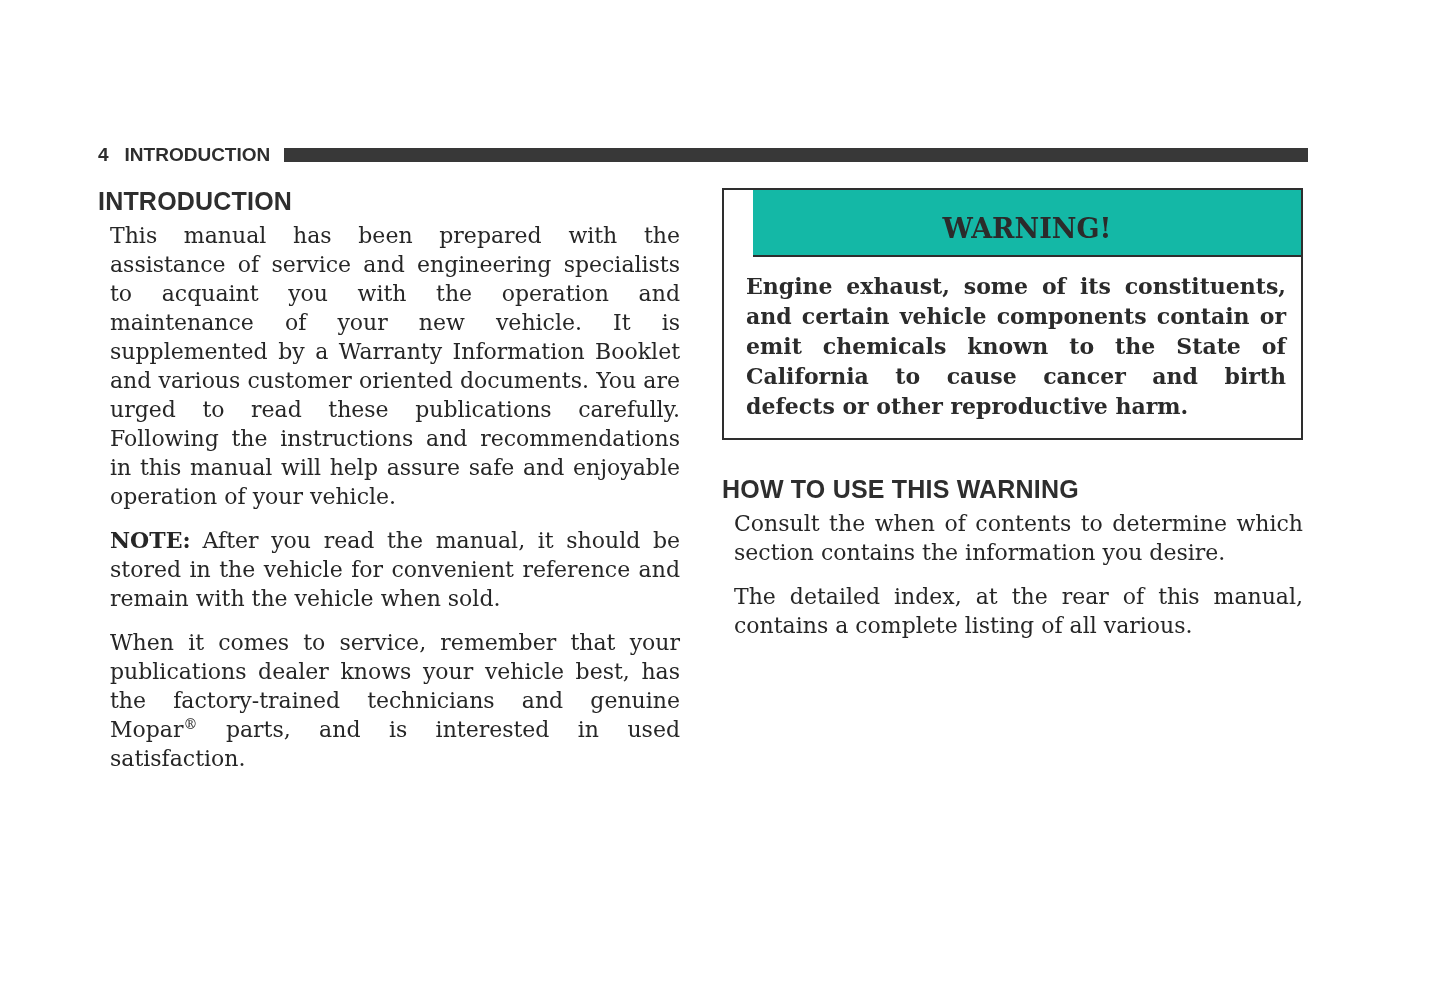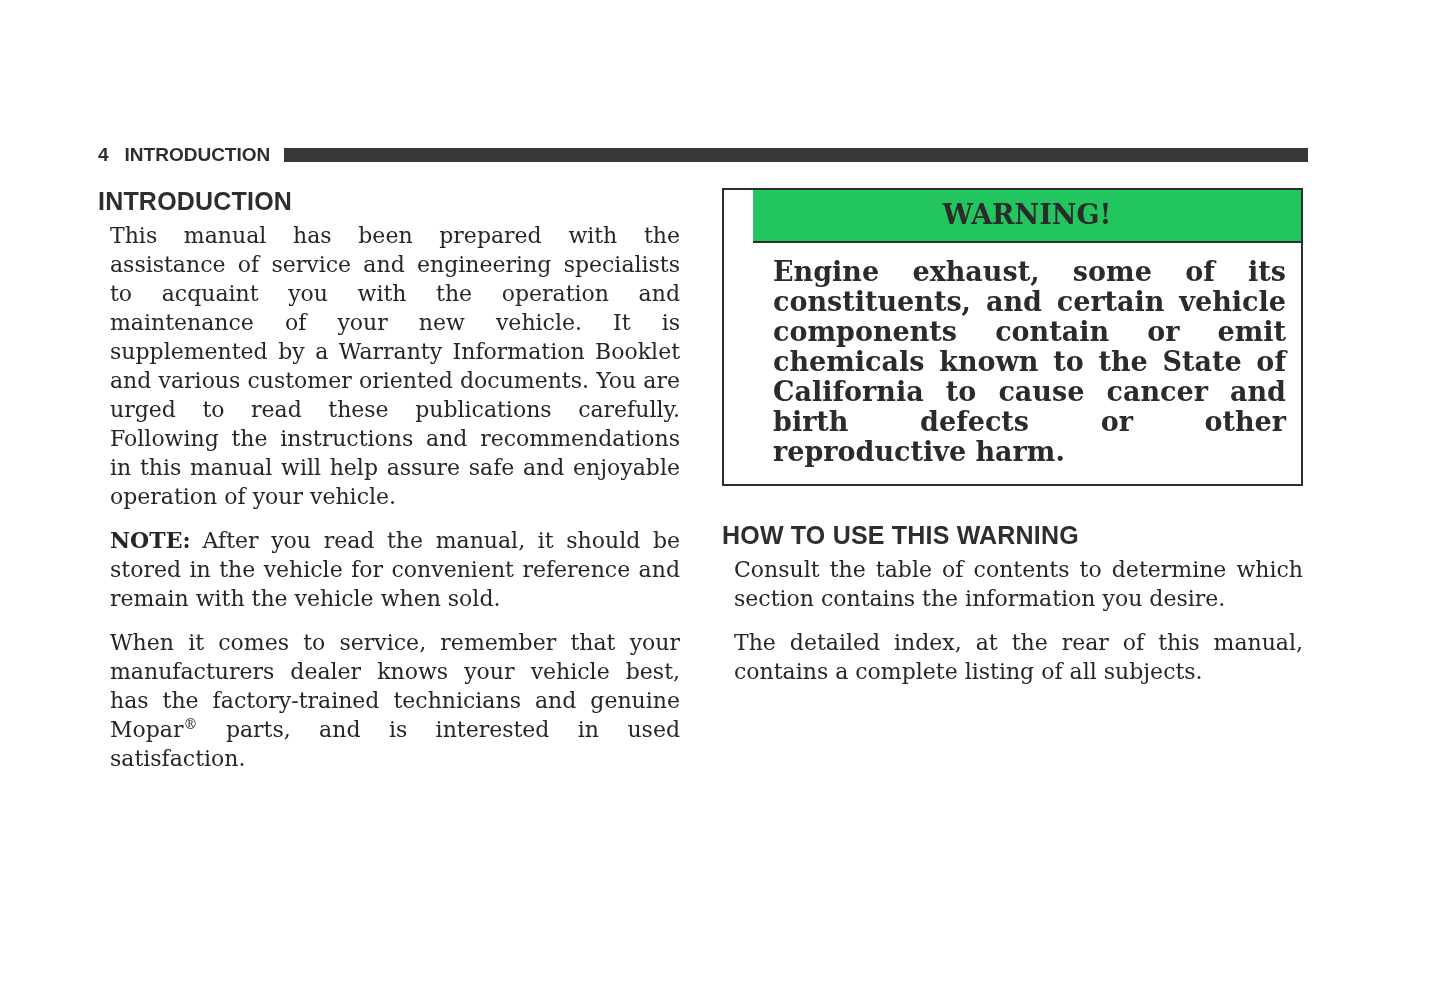"WARNING!" .warning-box .warning-title { background: #22c55e -> #14b8a6; padding: 9px 0 11px 0 -> 23px 0 11px 0 }
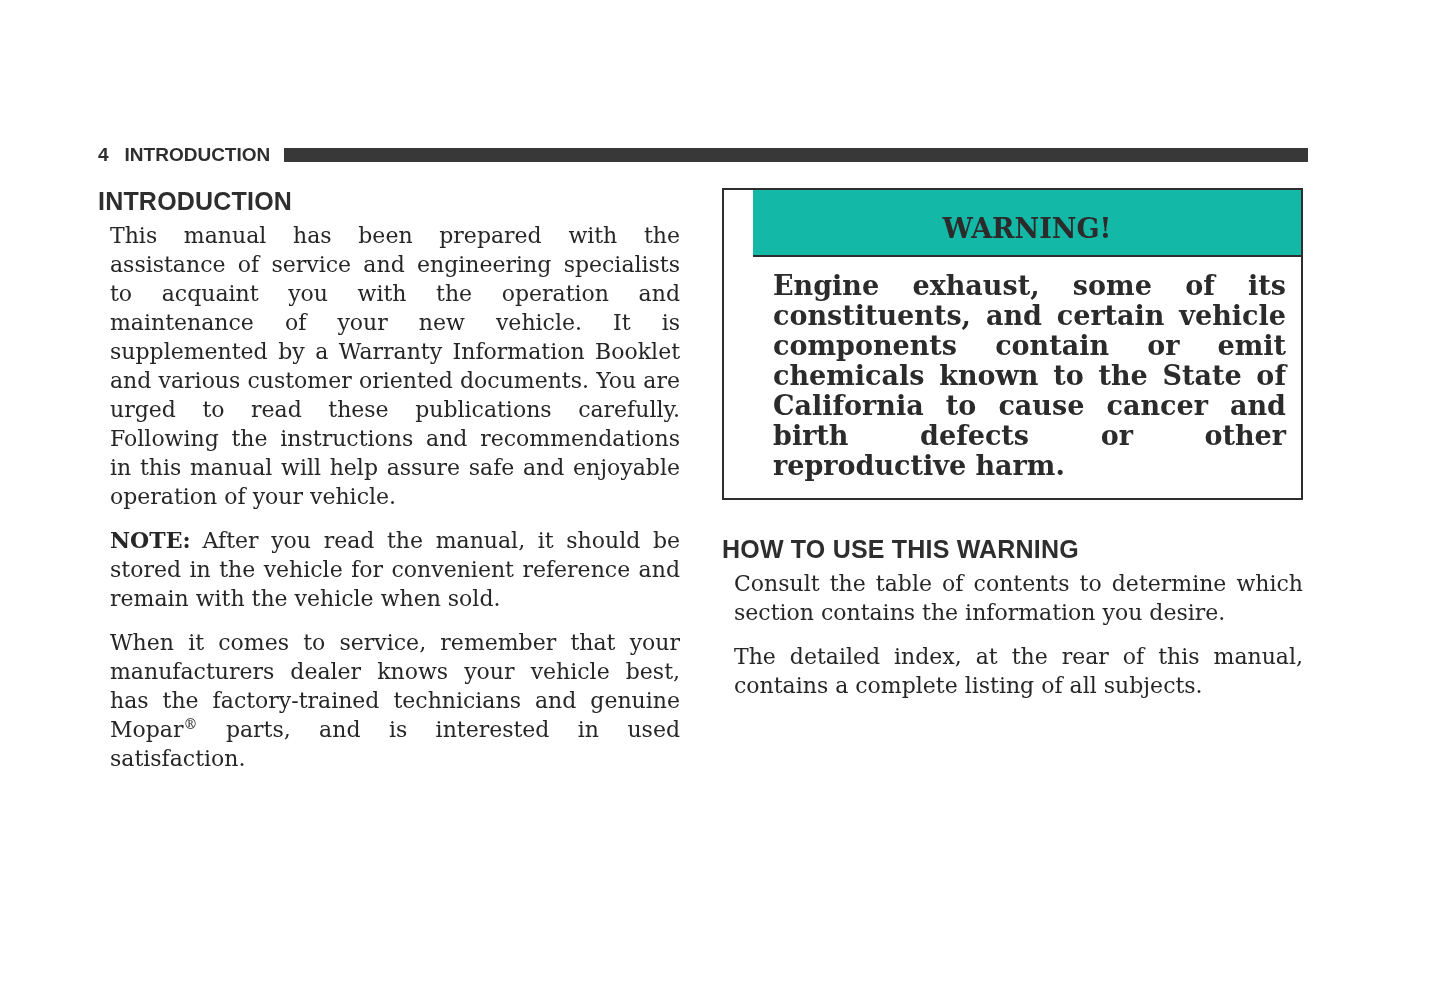"Engine exhaust, some of its" .warning-box .warning-text { font-size: 27px -> 22px; margin-left: 27px -> none }
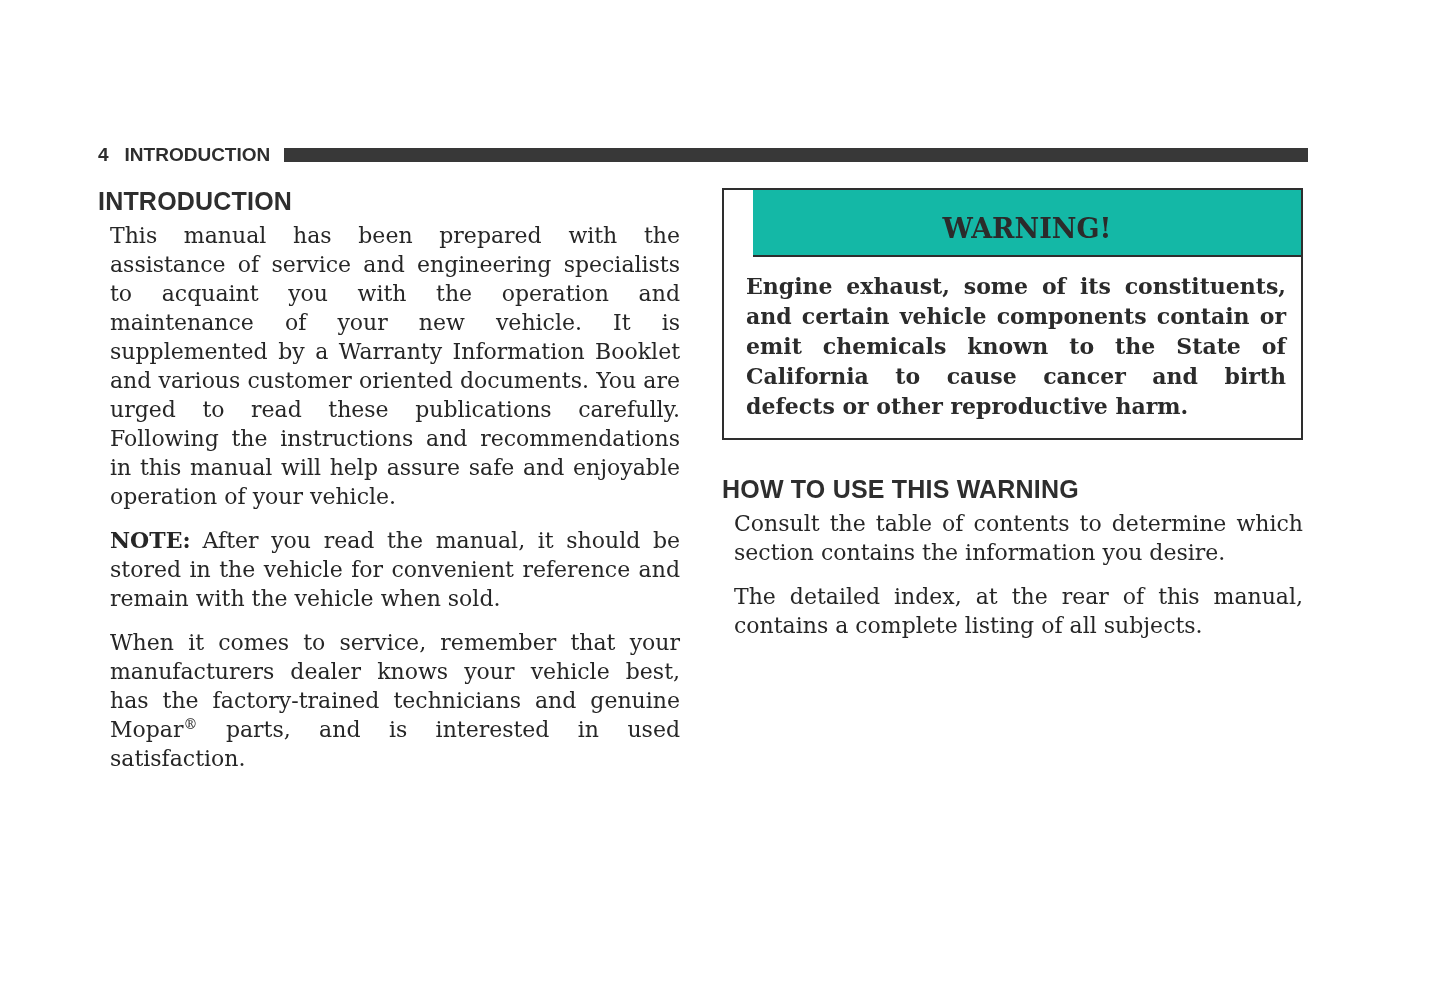"Consult the table of contents" p.body-para { text: table -> when }
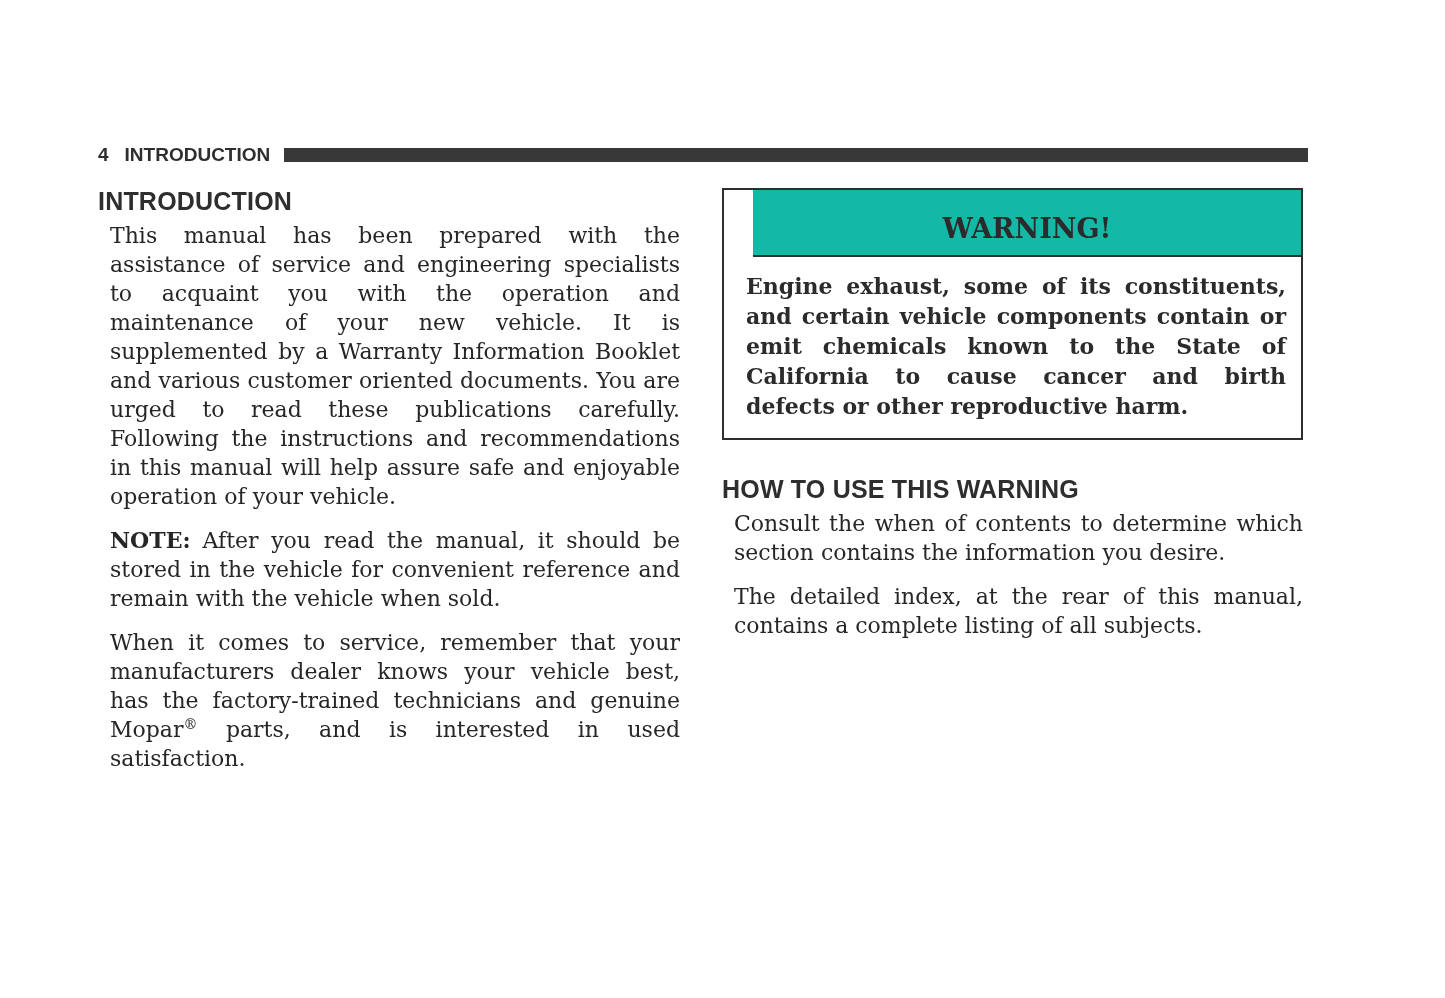"The detailed index, at the" p.body-para { text: subjects -> various }
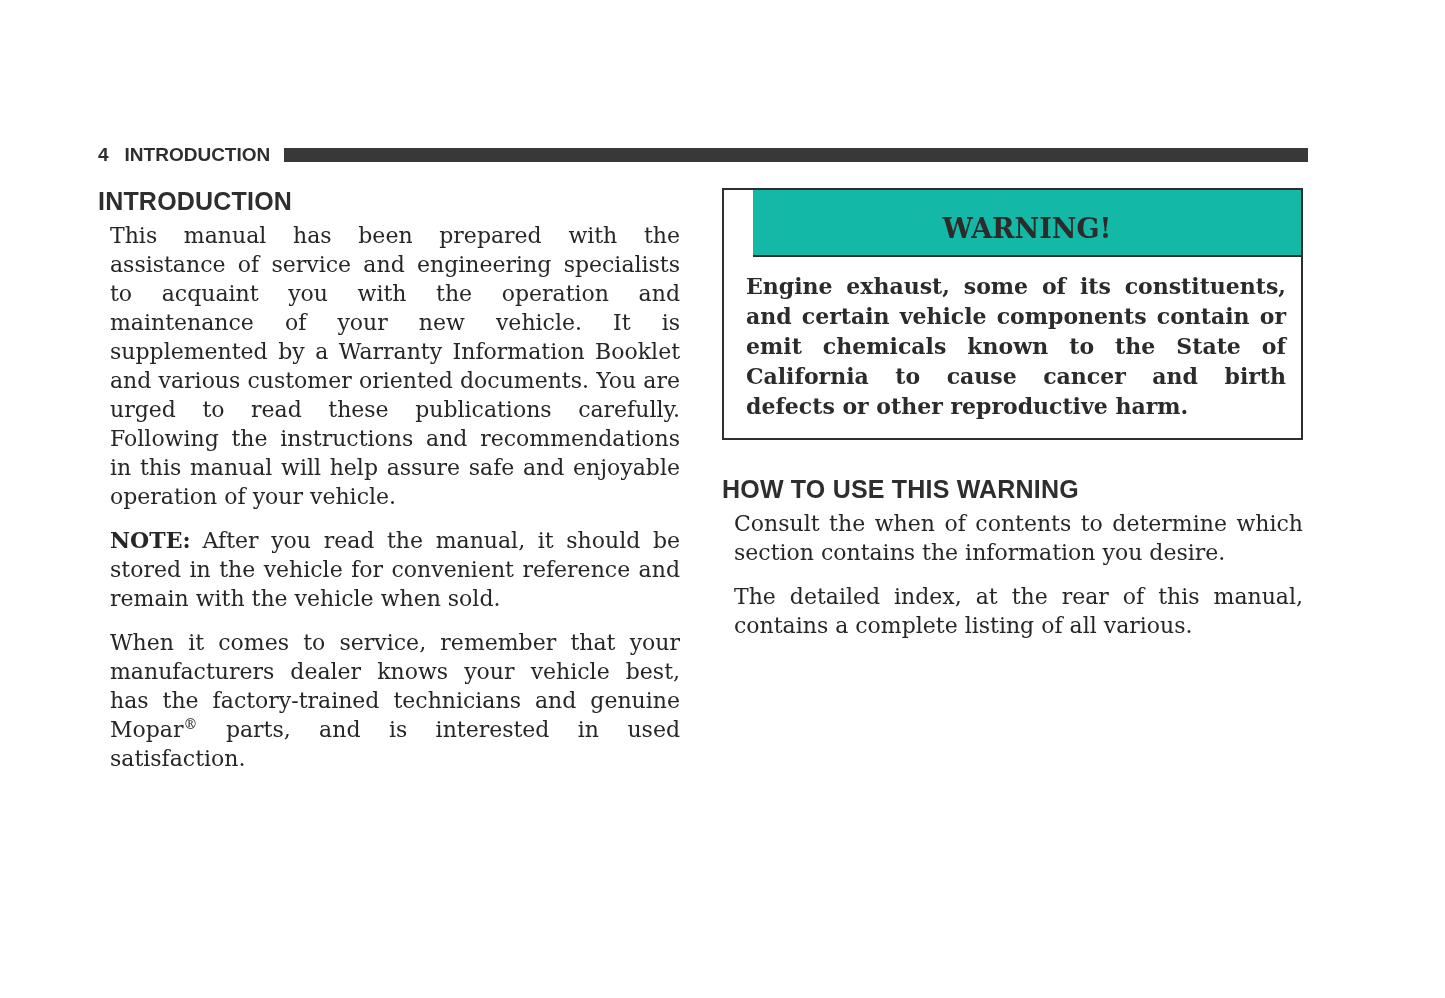"When it comes to service," span { text: manufacturers -> publications }
